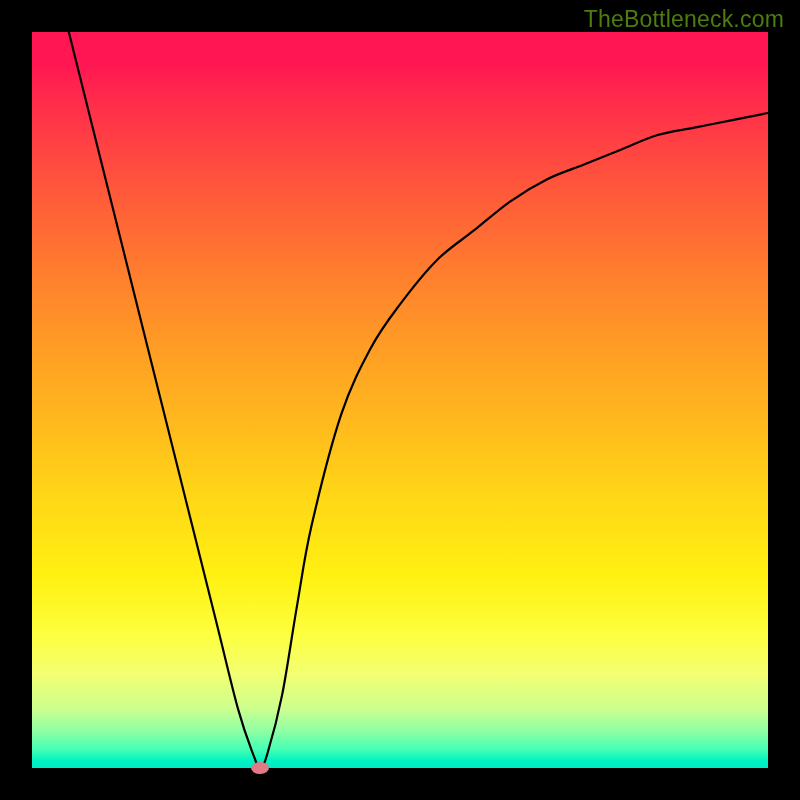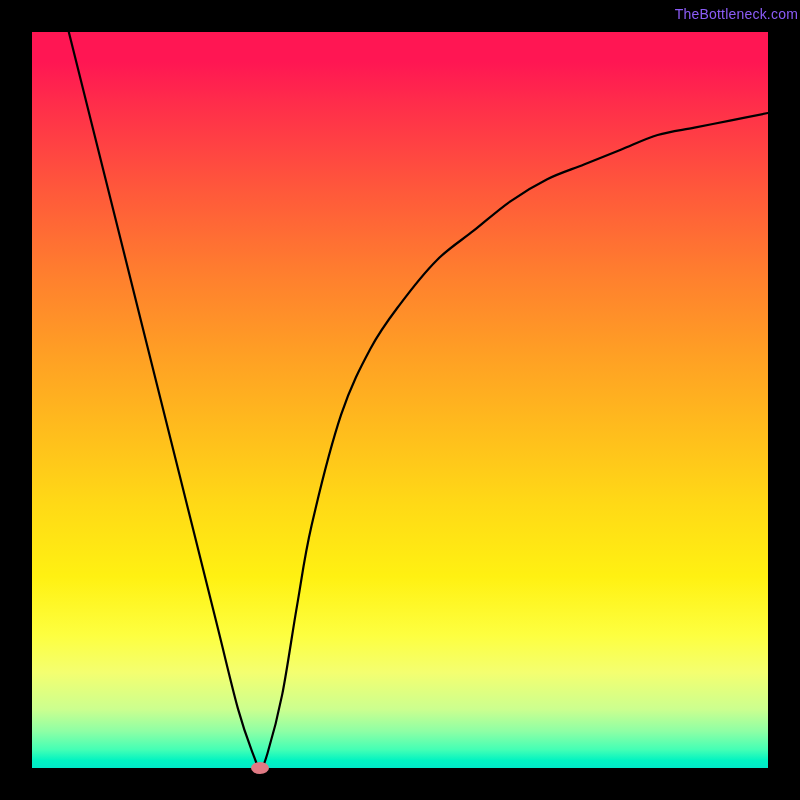"TheBottleneck.com" .watermark { color: #8b5cf6 -> #4d7c0f; font-size: 14px -> 23px; right: 2px -> 16px }
